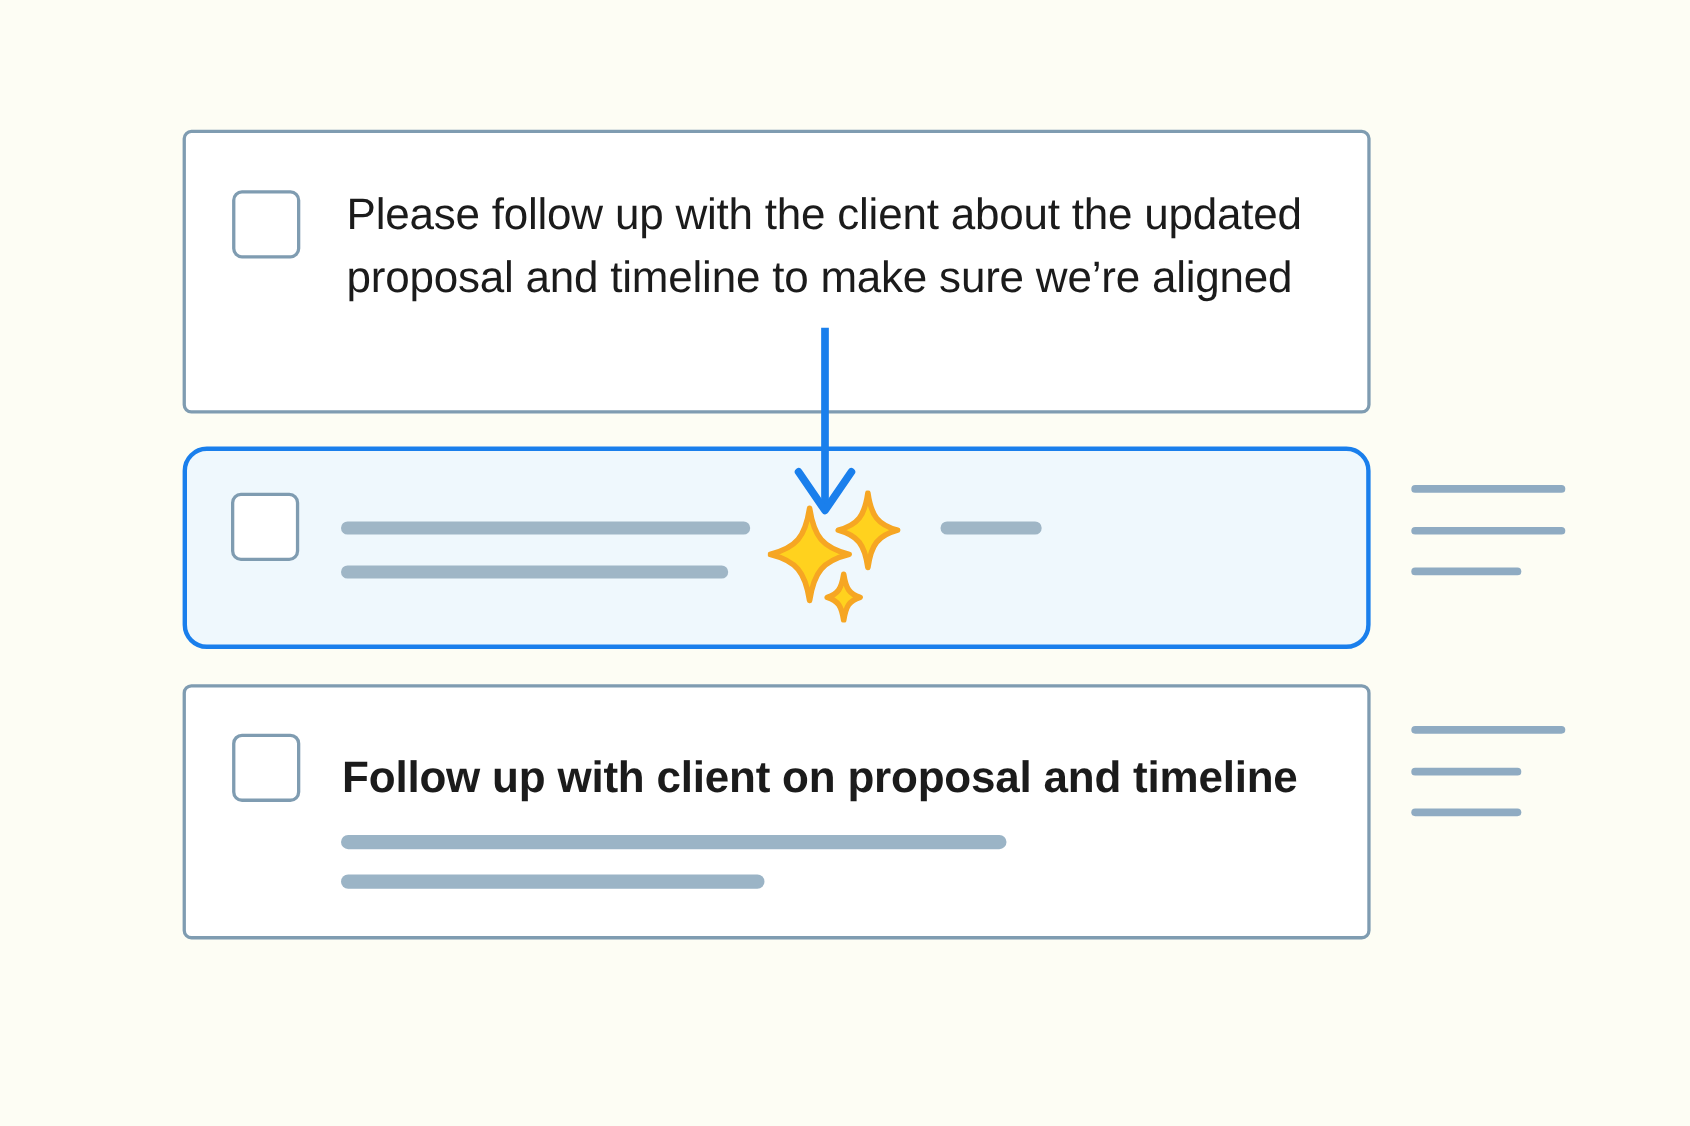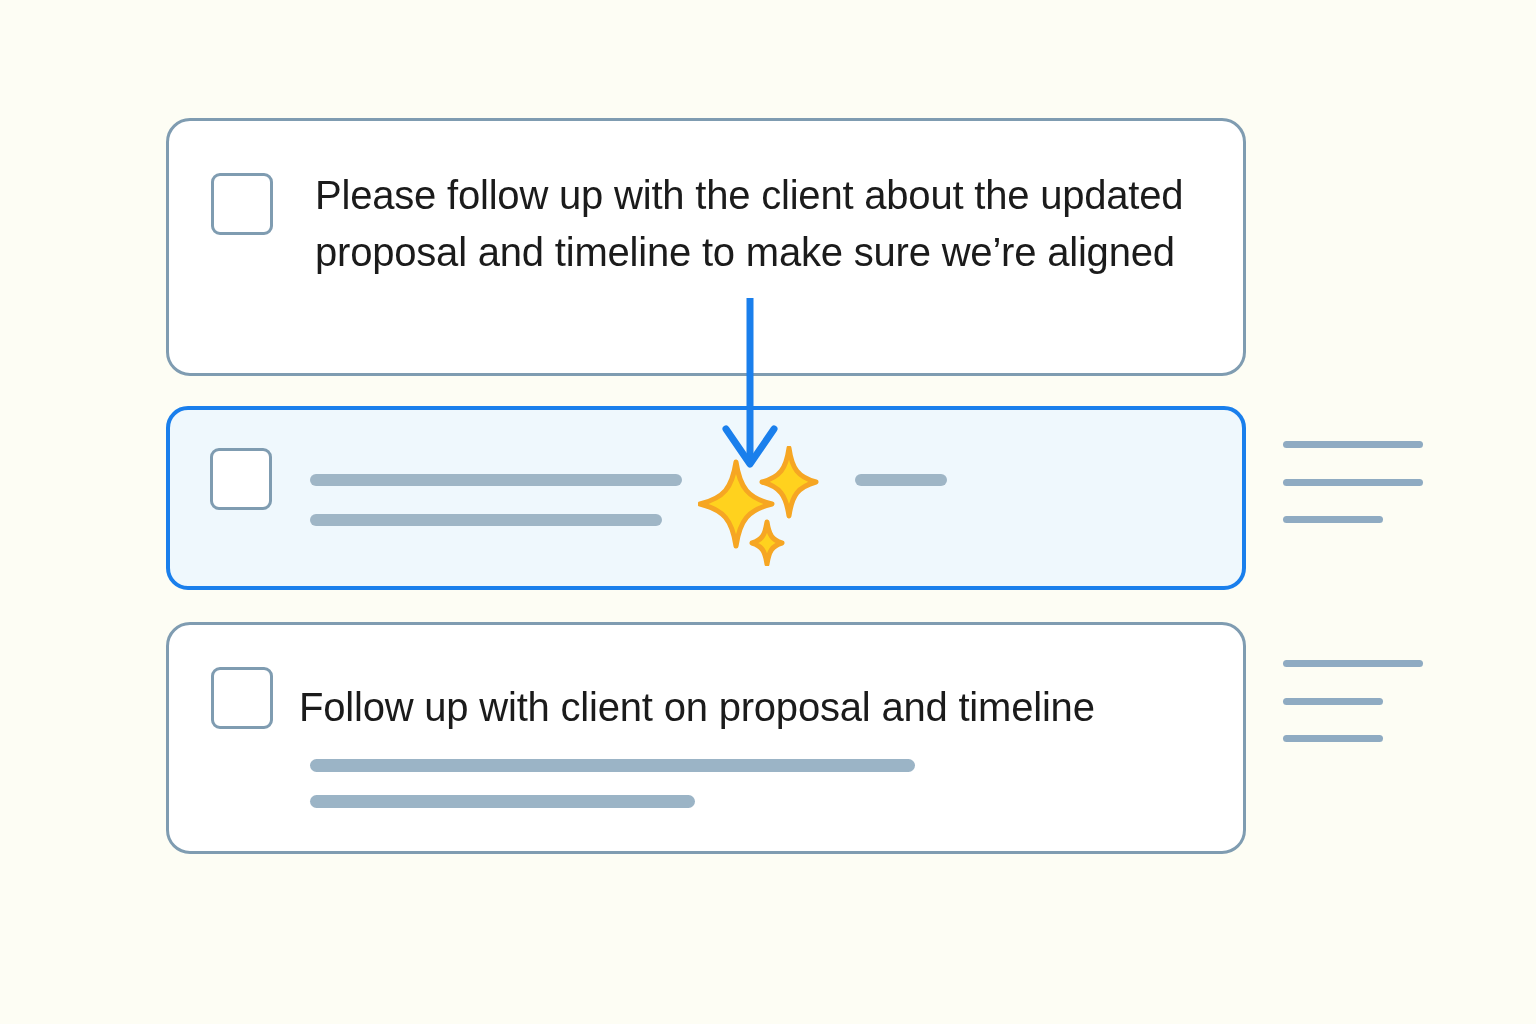"Please follow up with the" .card { border-radius: 24px -> 8px }
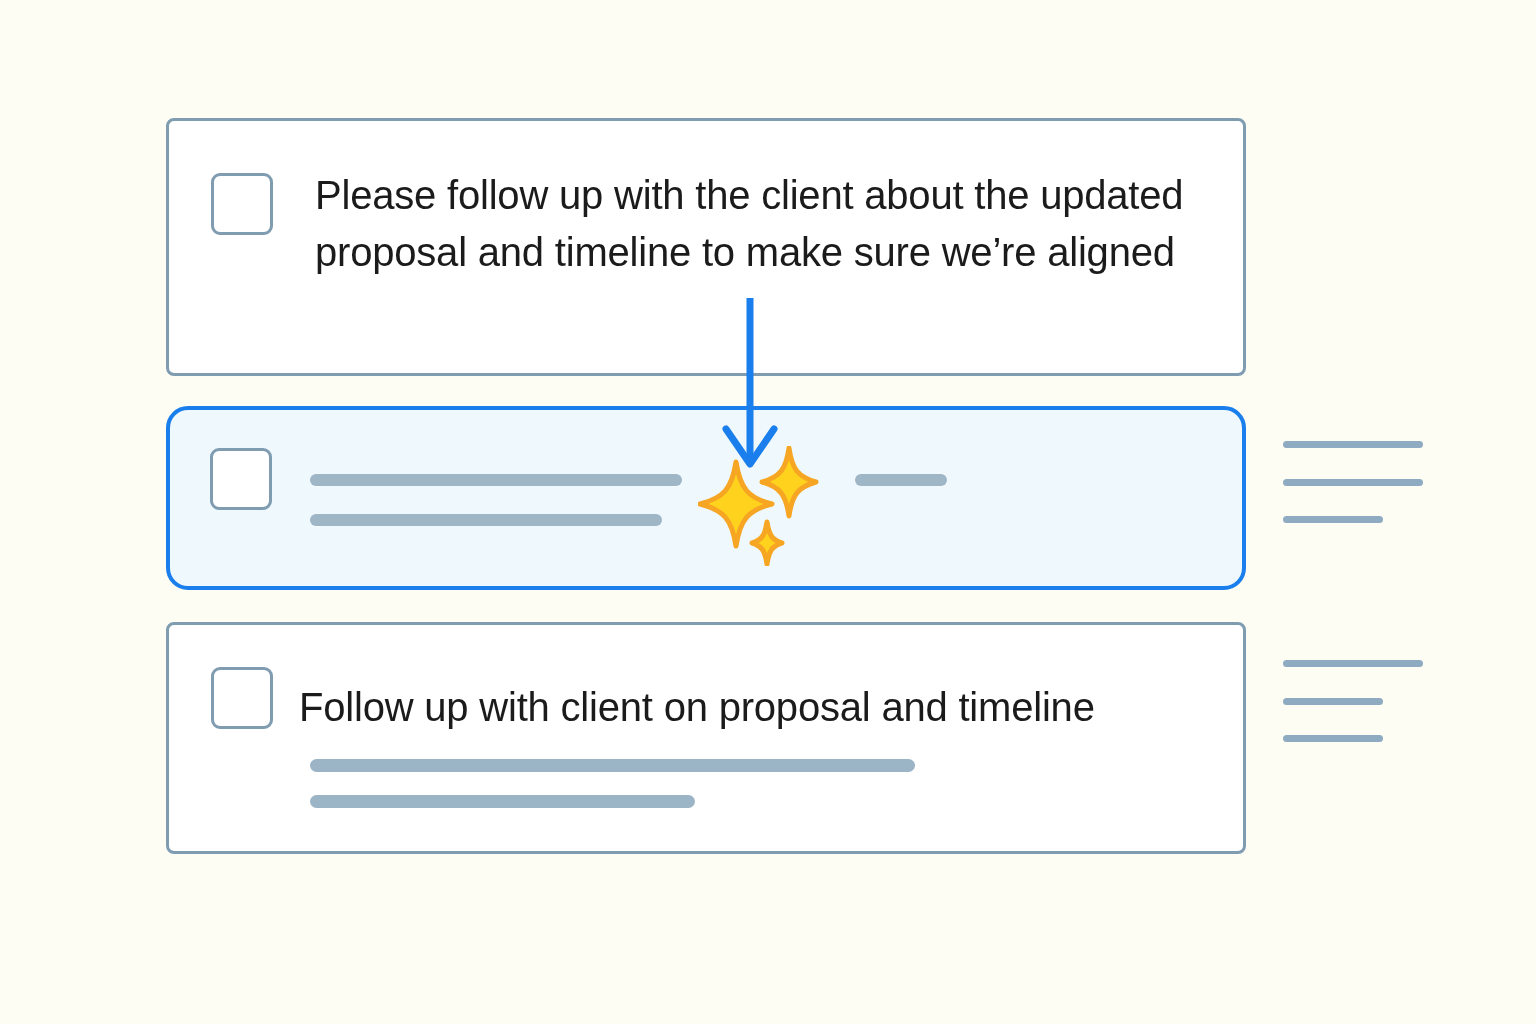"Follow up with client on" .card-result .card-text { font-weight: none -> bold; left: 130px -> 142px }
